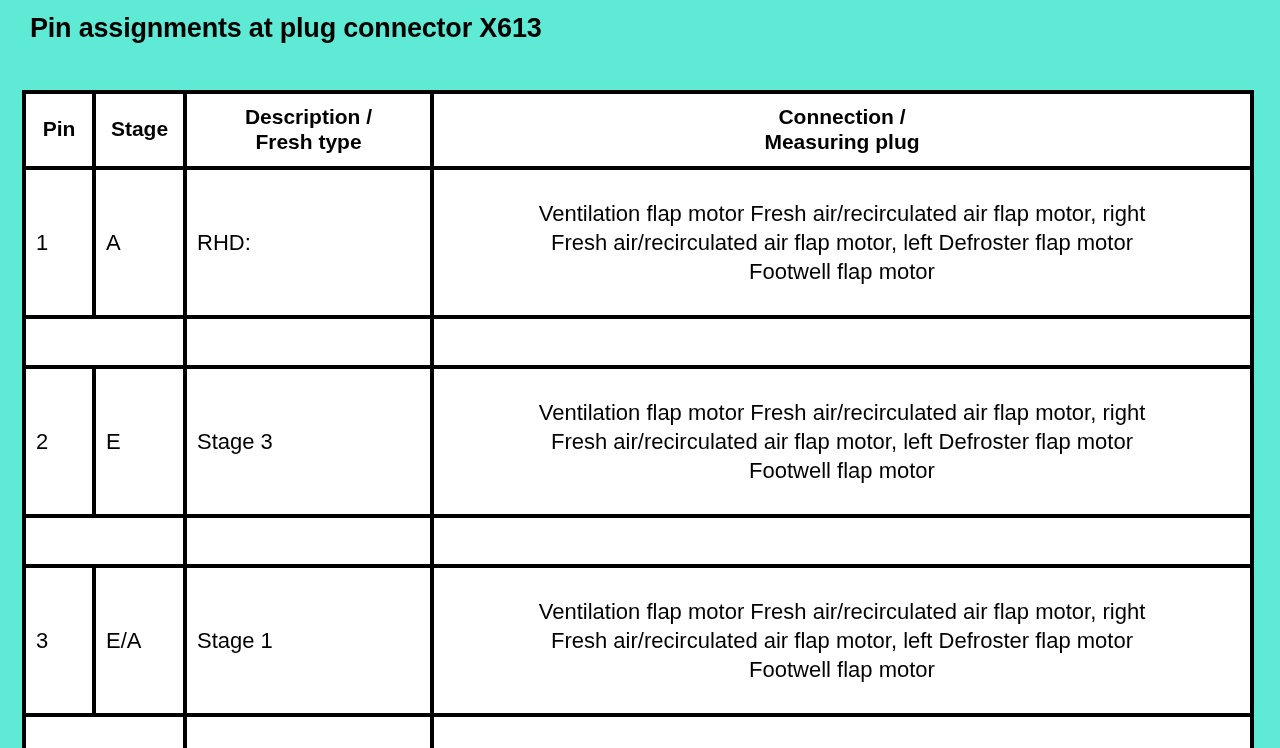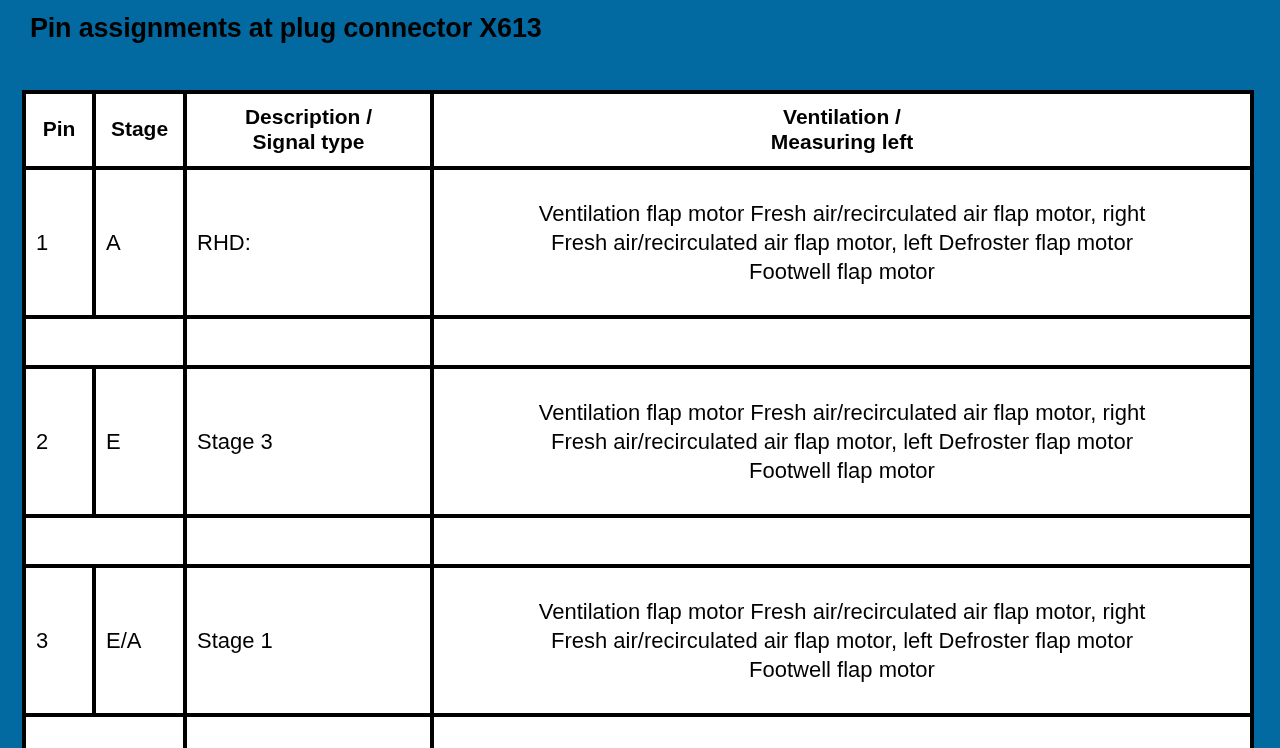"Pin assignments at plug connector" .page { background: #0369a1 -> #5eead4 }
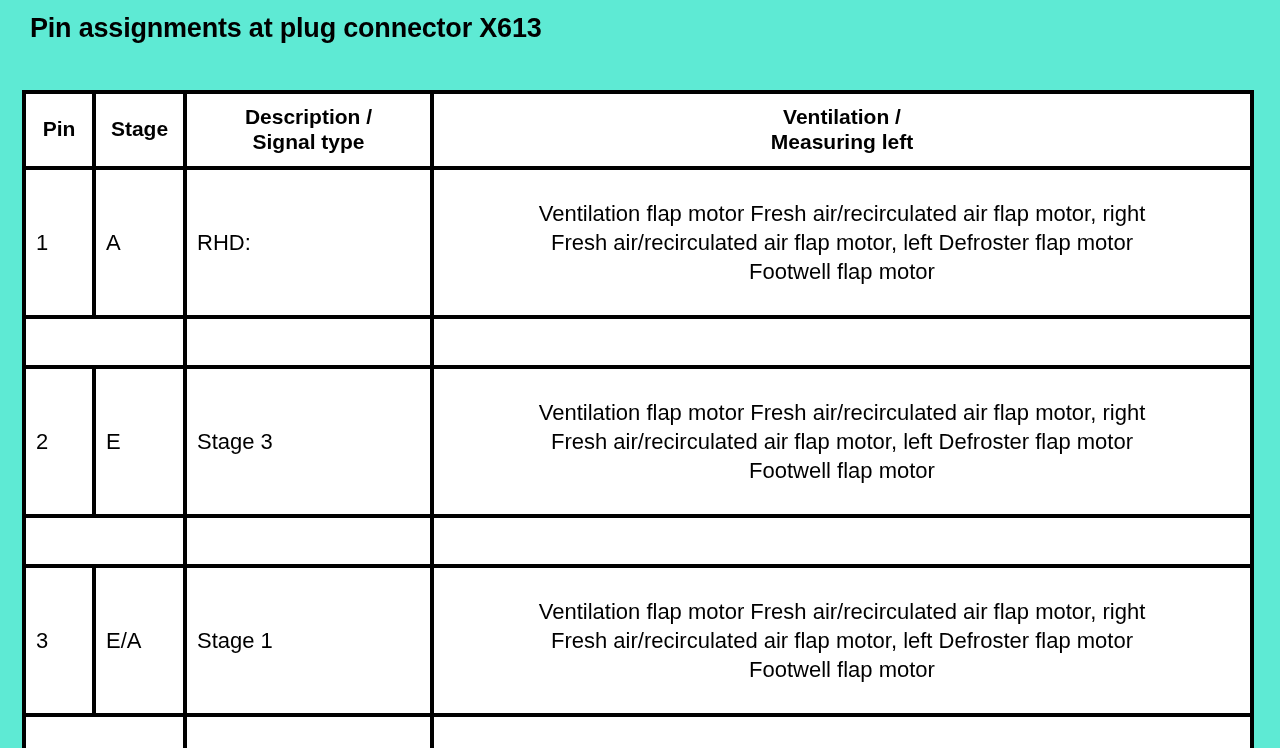"Ventilation /" span.conn-line { text: Ventilation -> Connection }
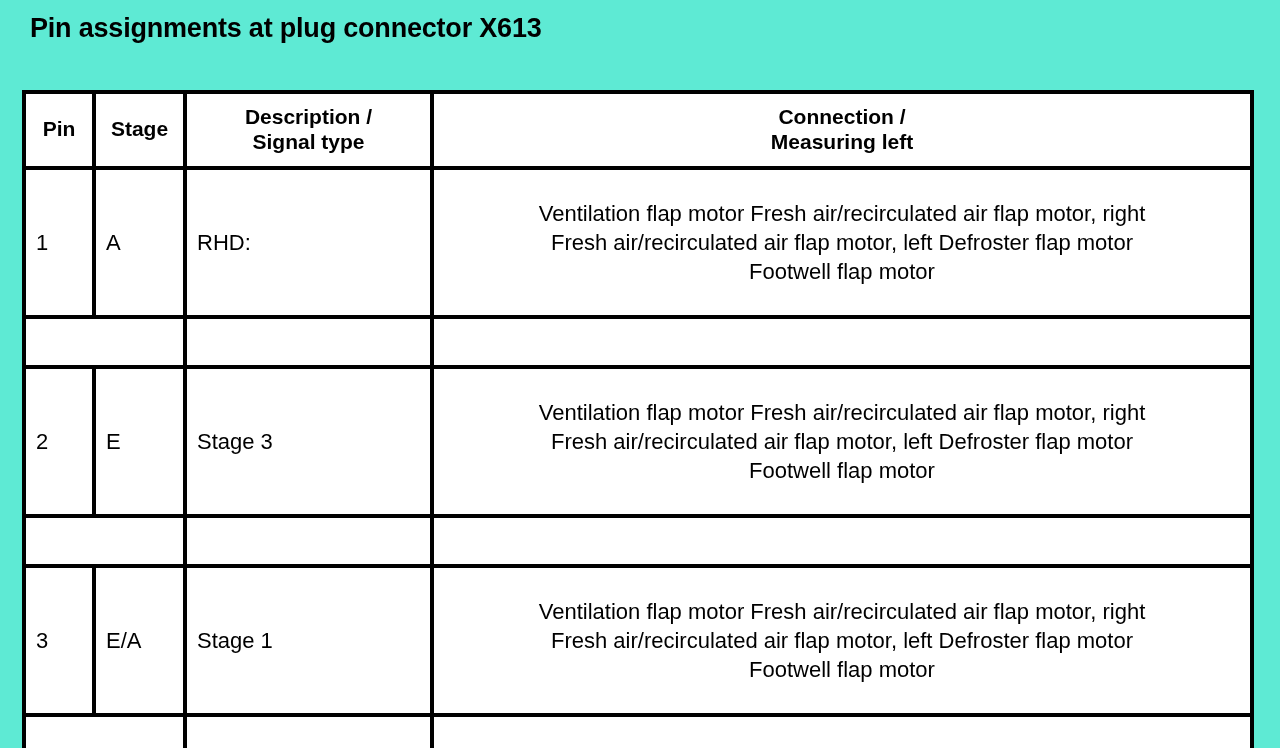"Signal type" span.conn-line { text: Signal -> Fresh }
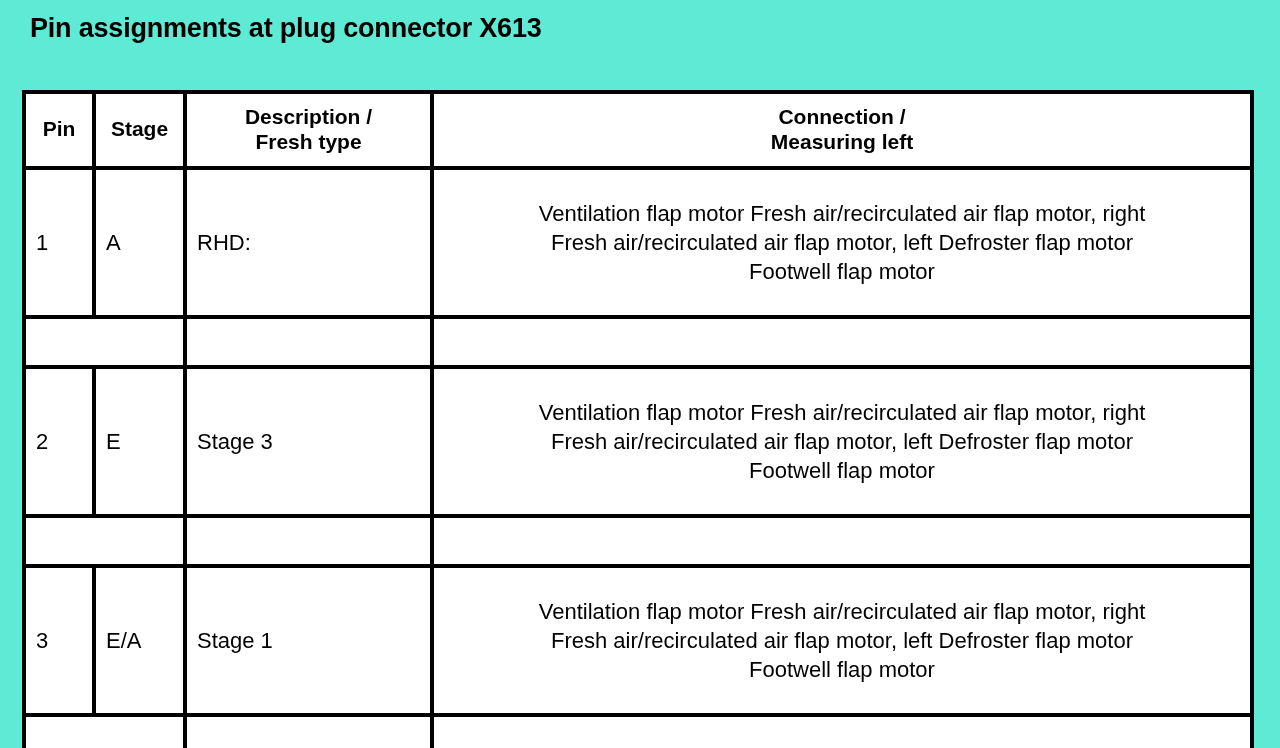"Measuring left" span.conn-line { text: left -> plug }
